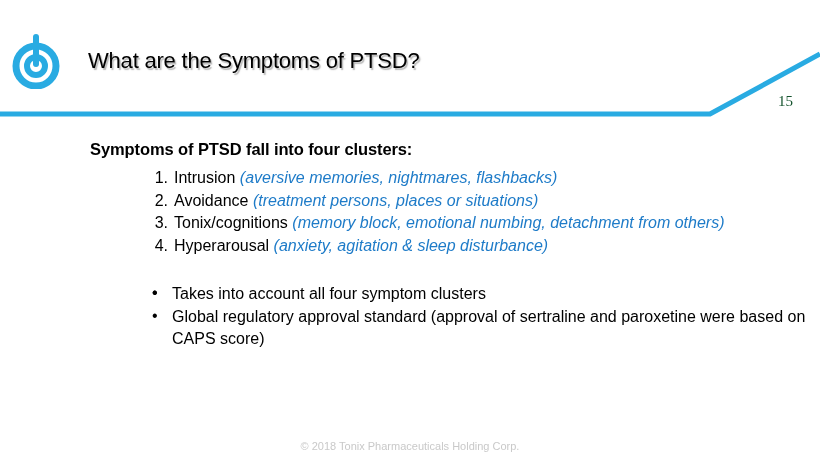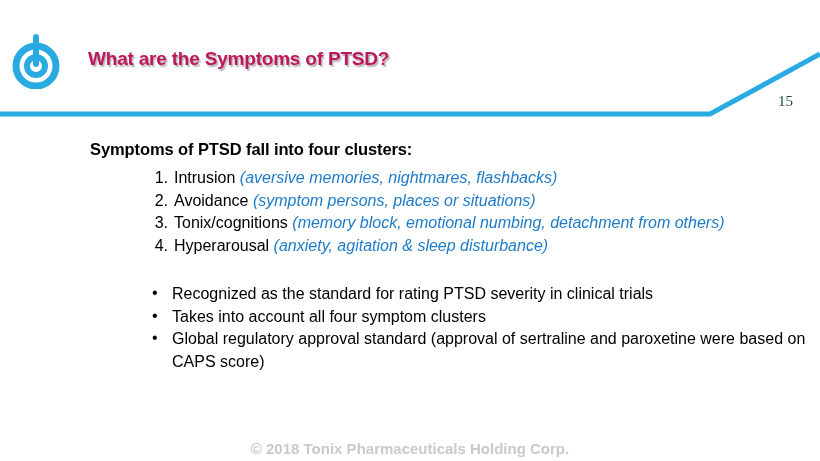"What are the Symptoms of" .slide-title { color: #be185d -> #000000; font-size: 19px -> 22px; font-weight: bold -> normal }
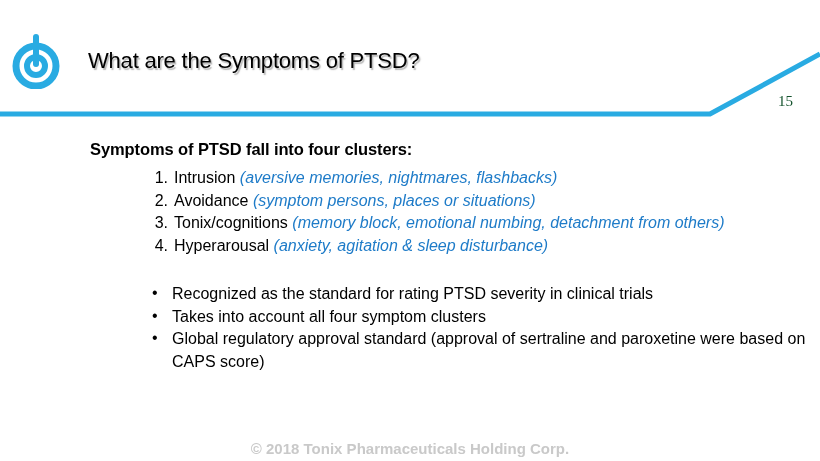"(symptom persons, places or situations)" span.blue { text: symptom -> treatment }
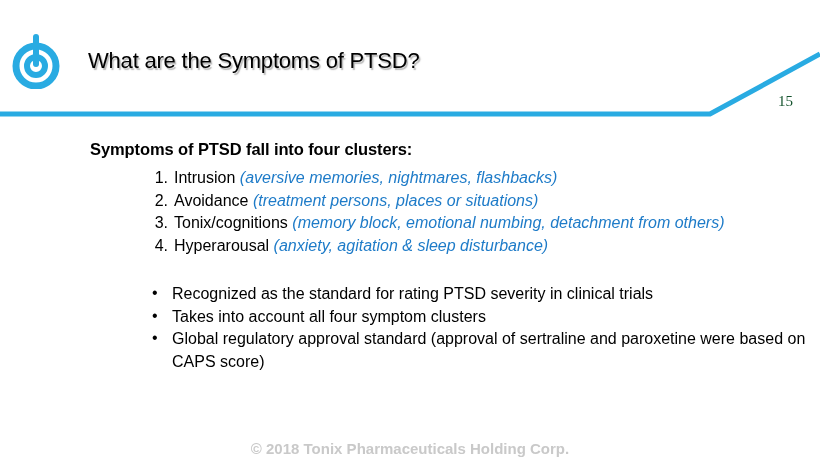"Recognized as the standard for" span { html: <span>Recognized as the standard for rating PTSD severity in clinical trials</span> -> none }
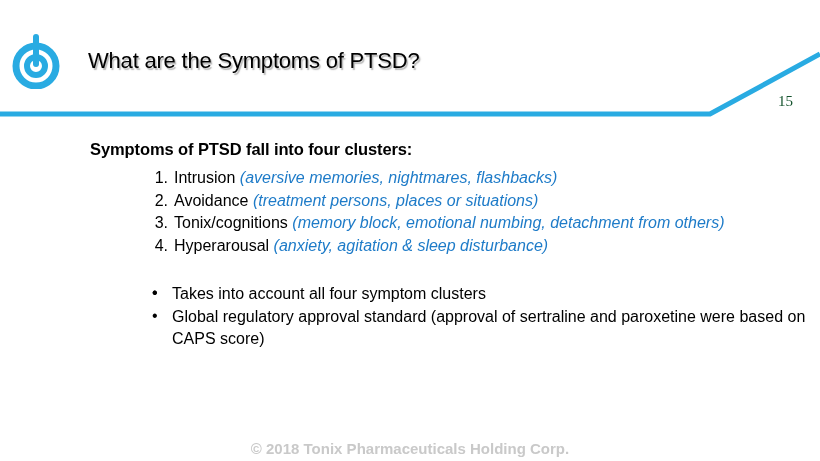"© 2018 Tonix Pharmaceuticals Holding" .footer { font-size: 15px -> 11px; font-weight: bold -> none }
